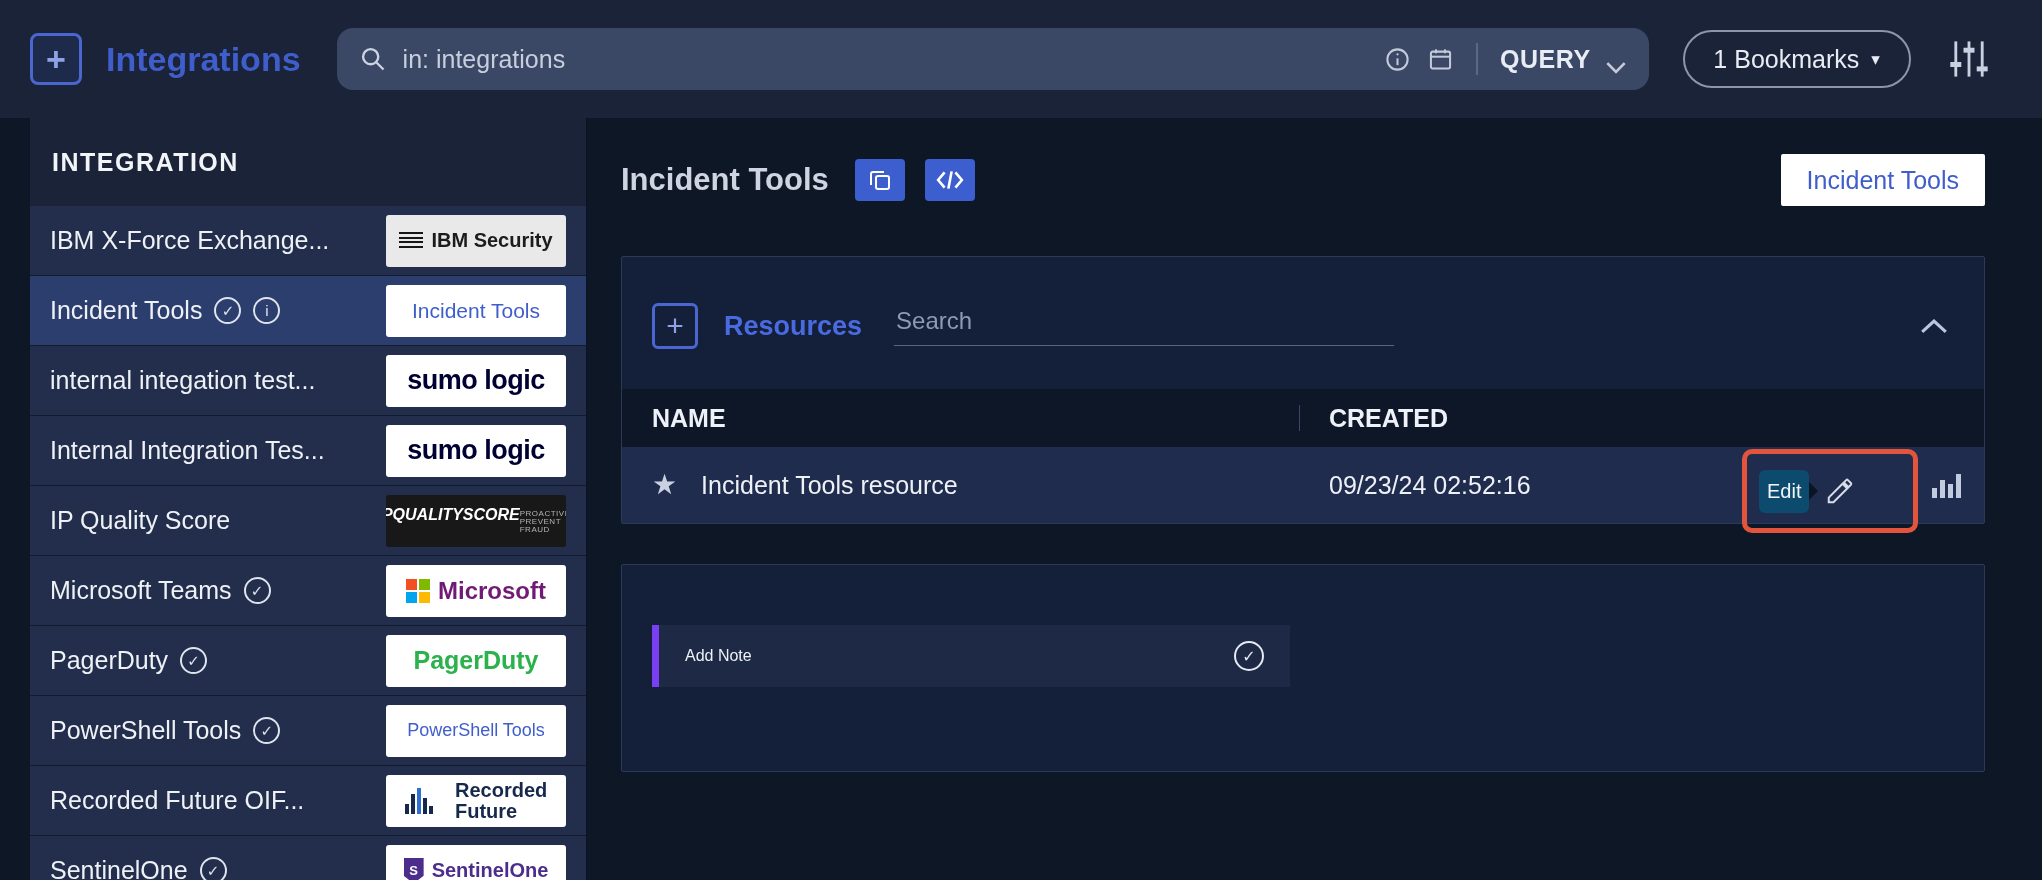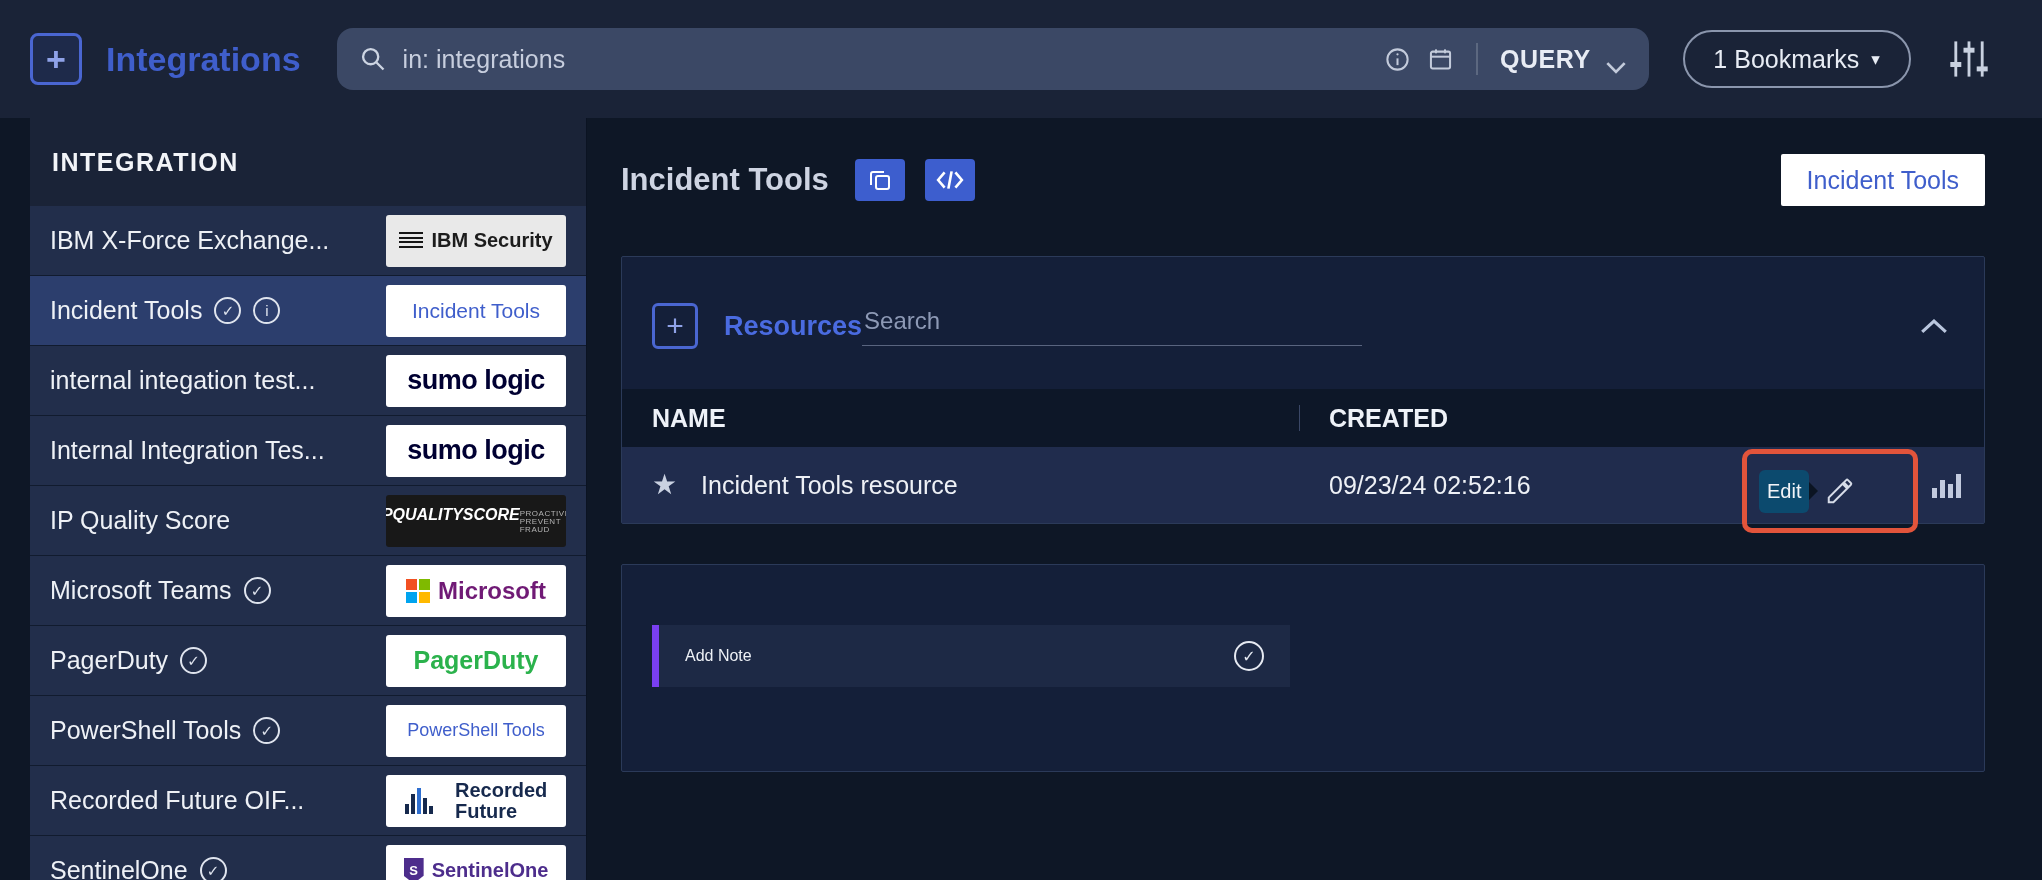"Search" .res-search { margin-left: none -> 32px }
